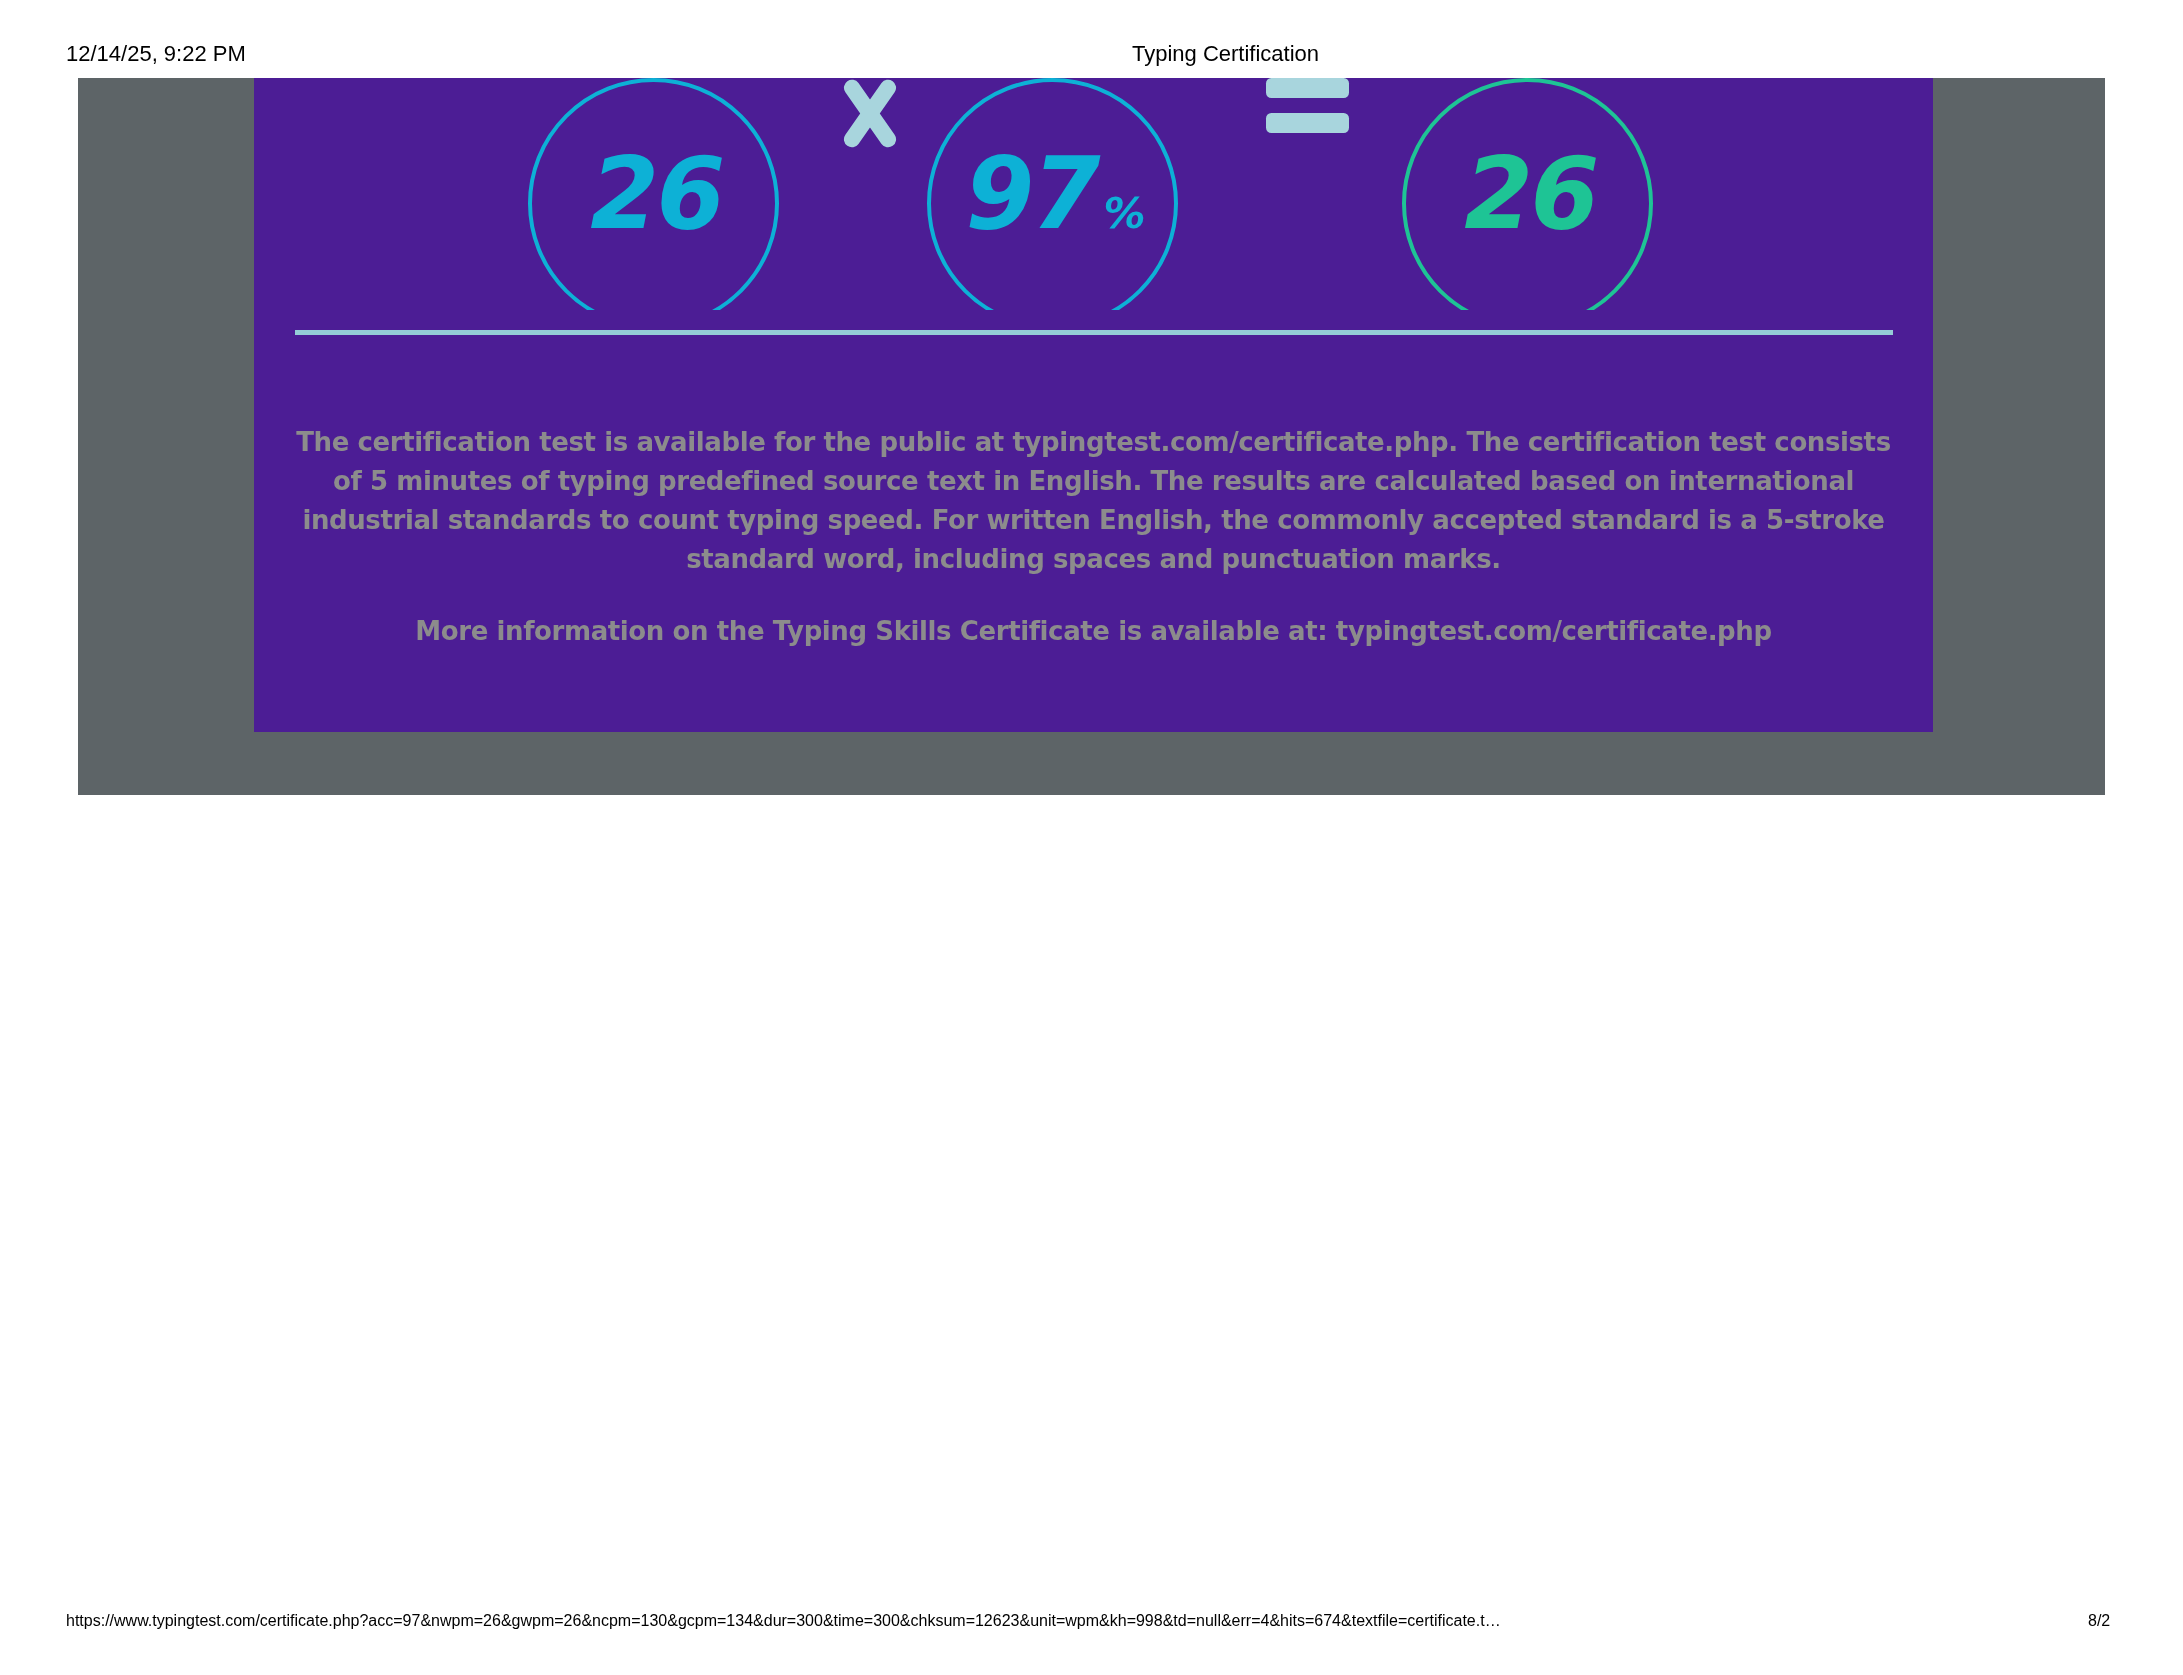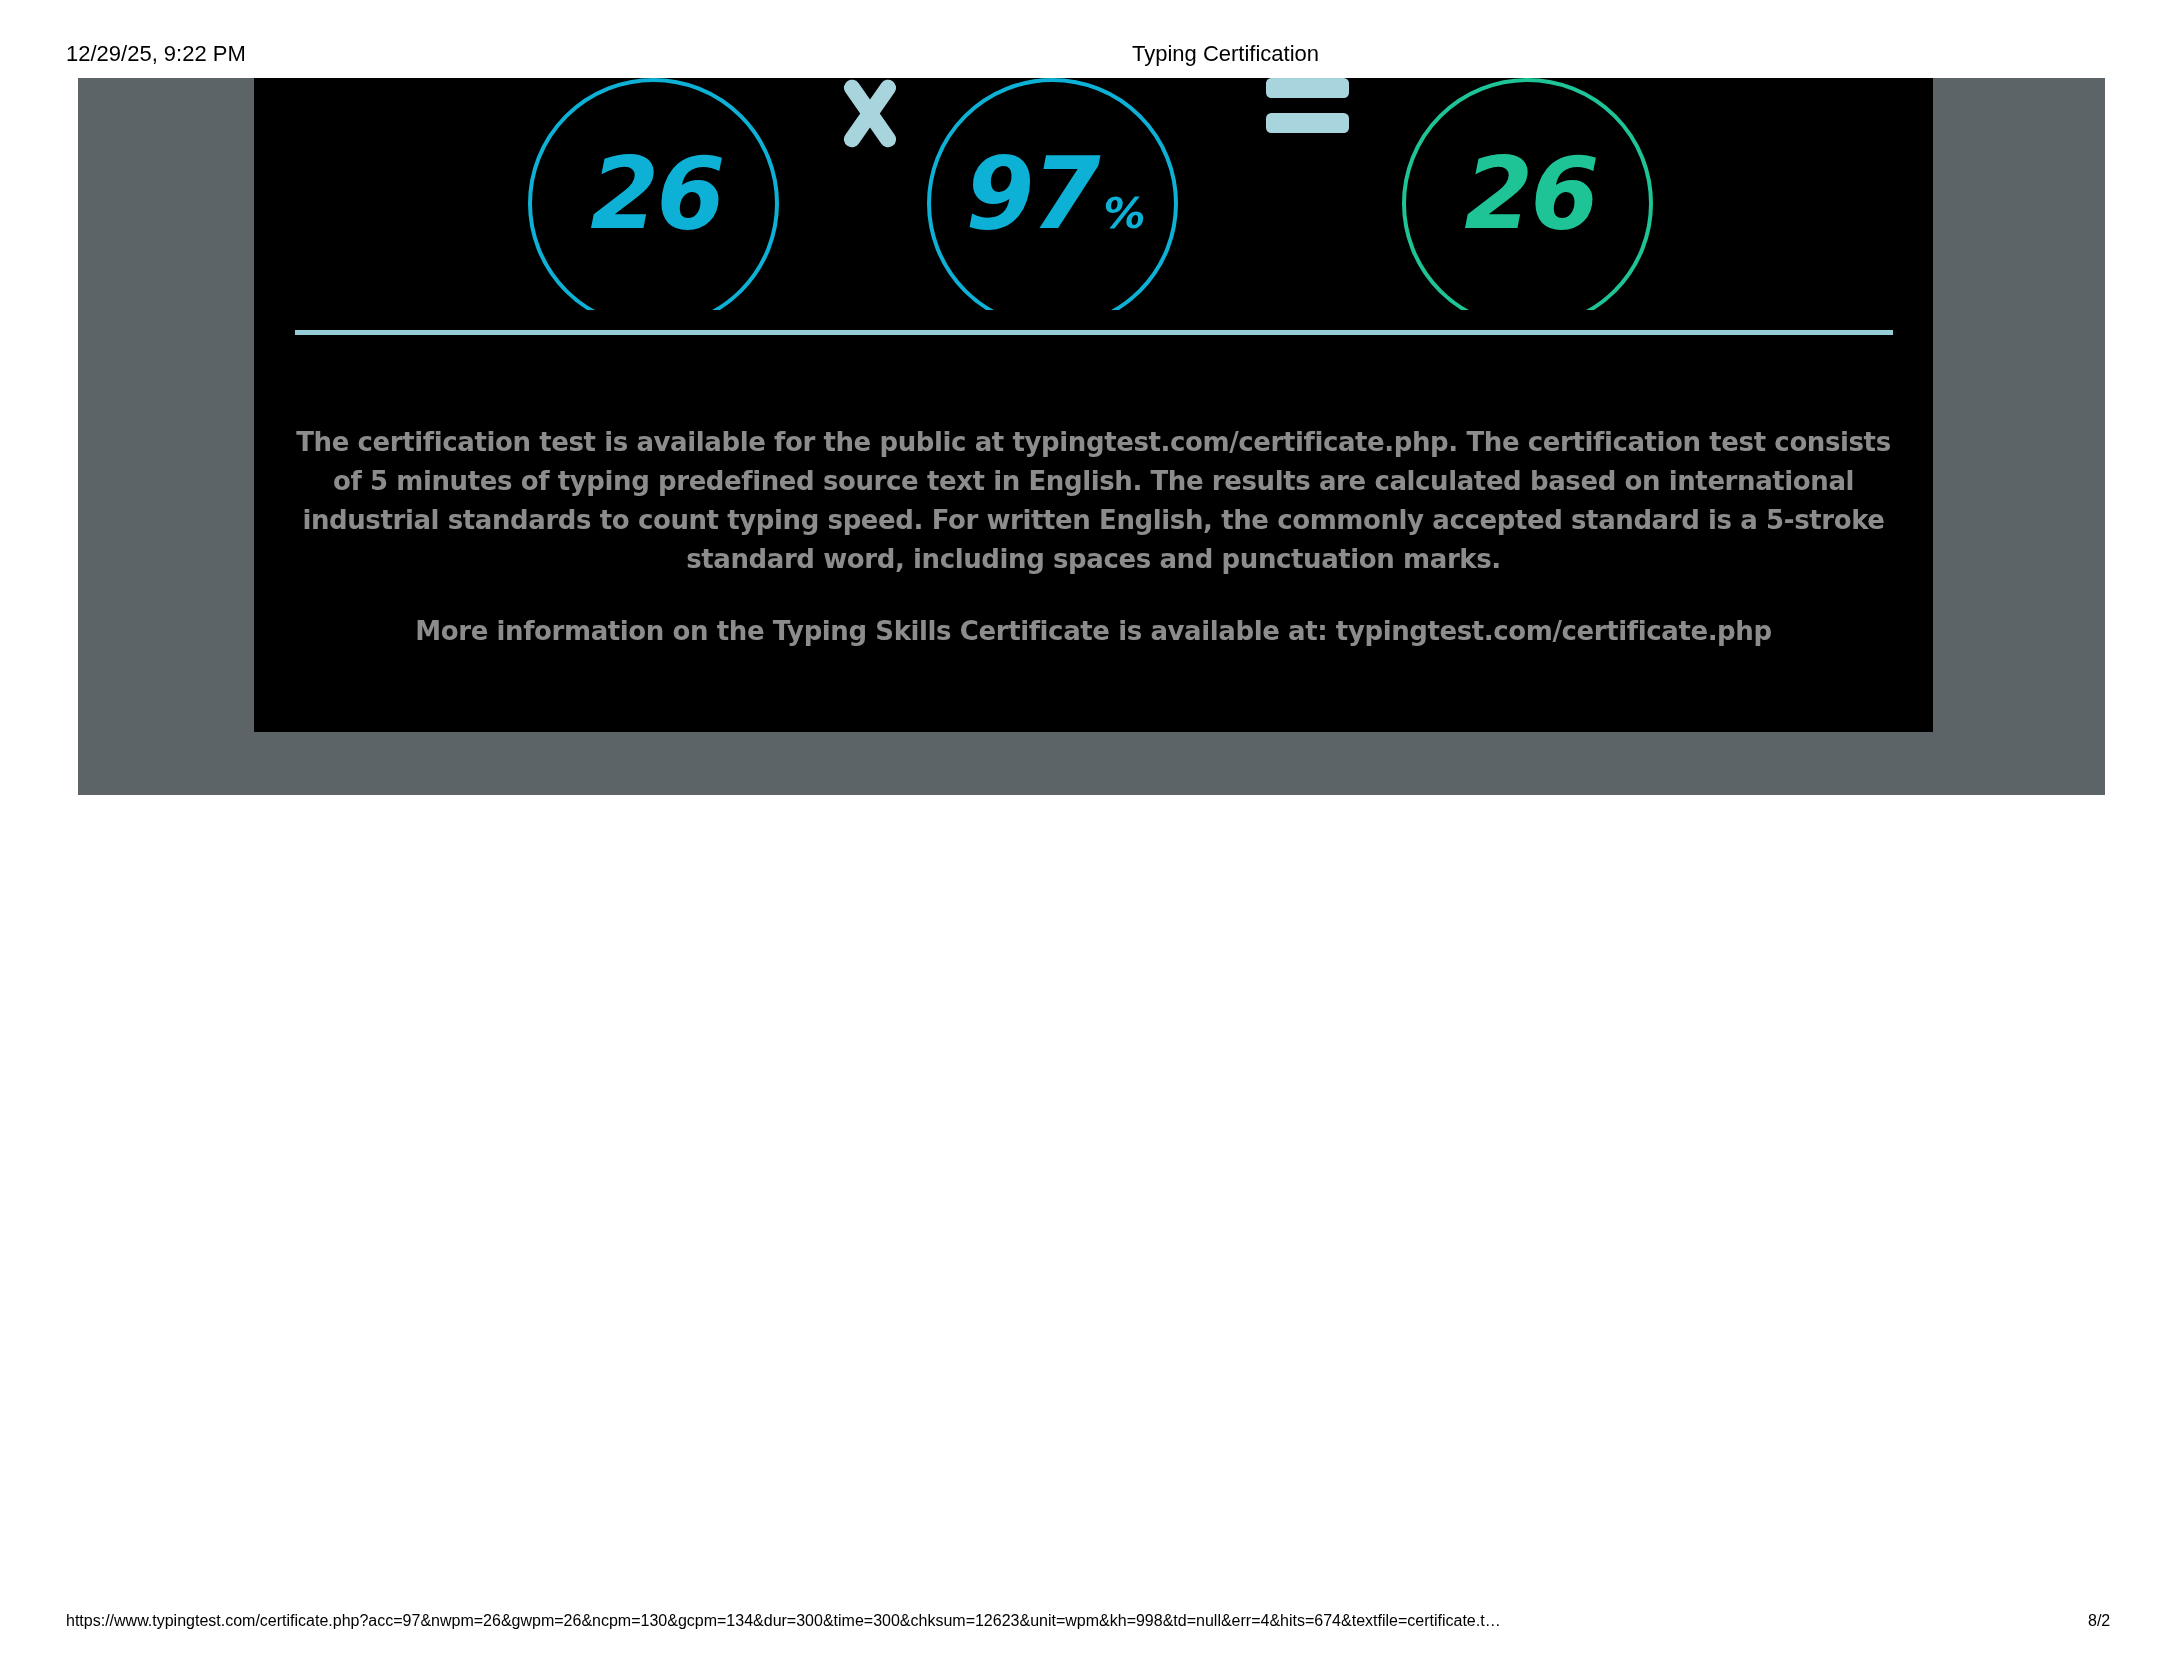"12/29/25, 9:22 PM" div.hdr { text: 12/29/25 -> 12/14/25 }
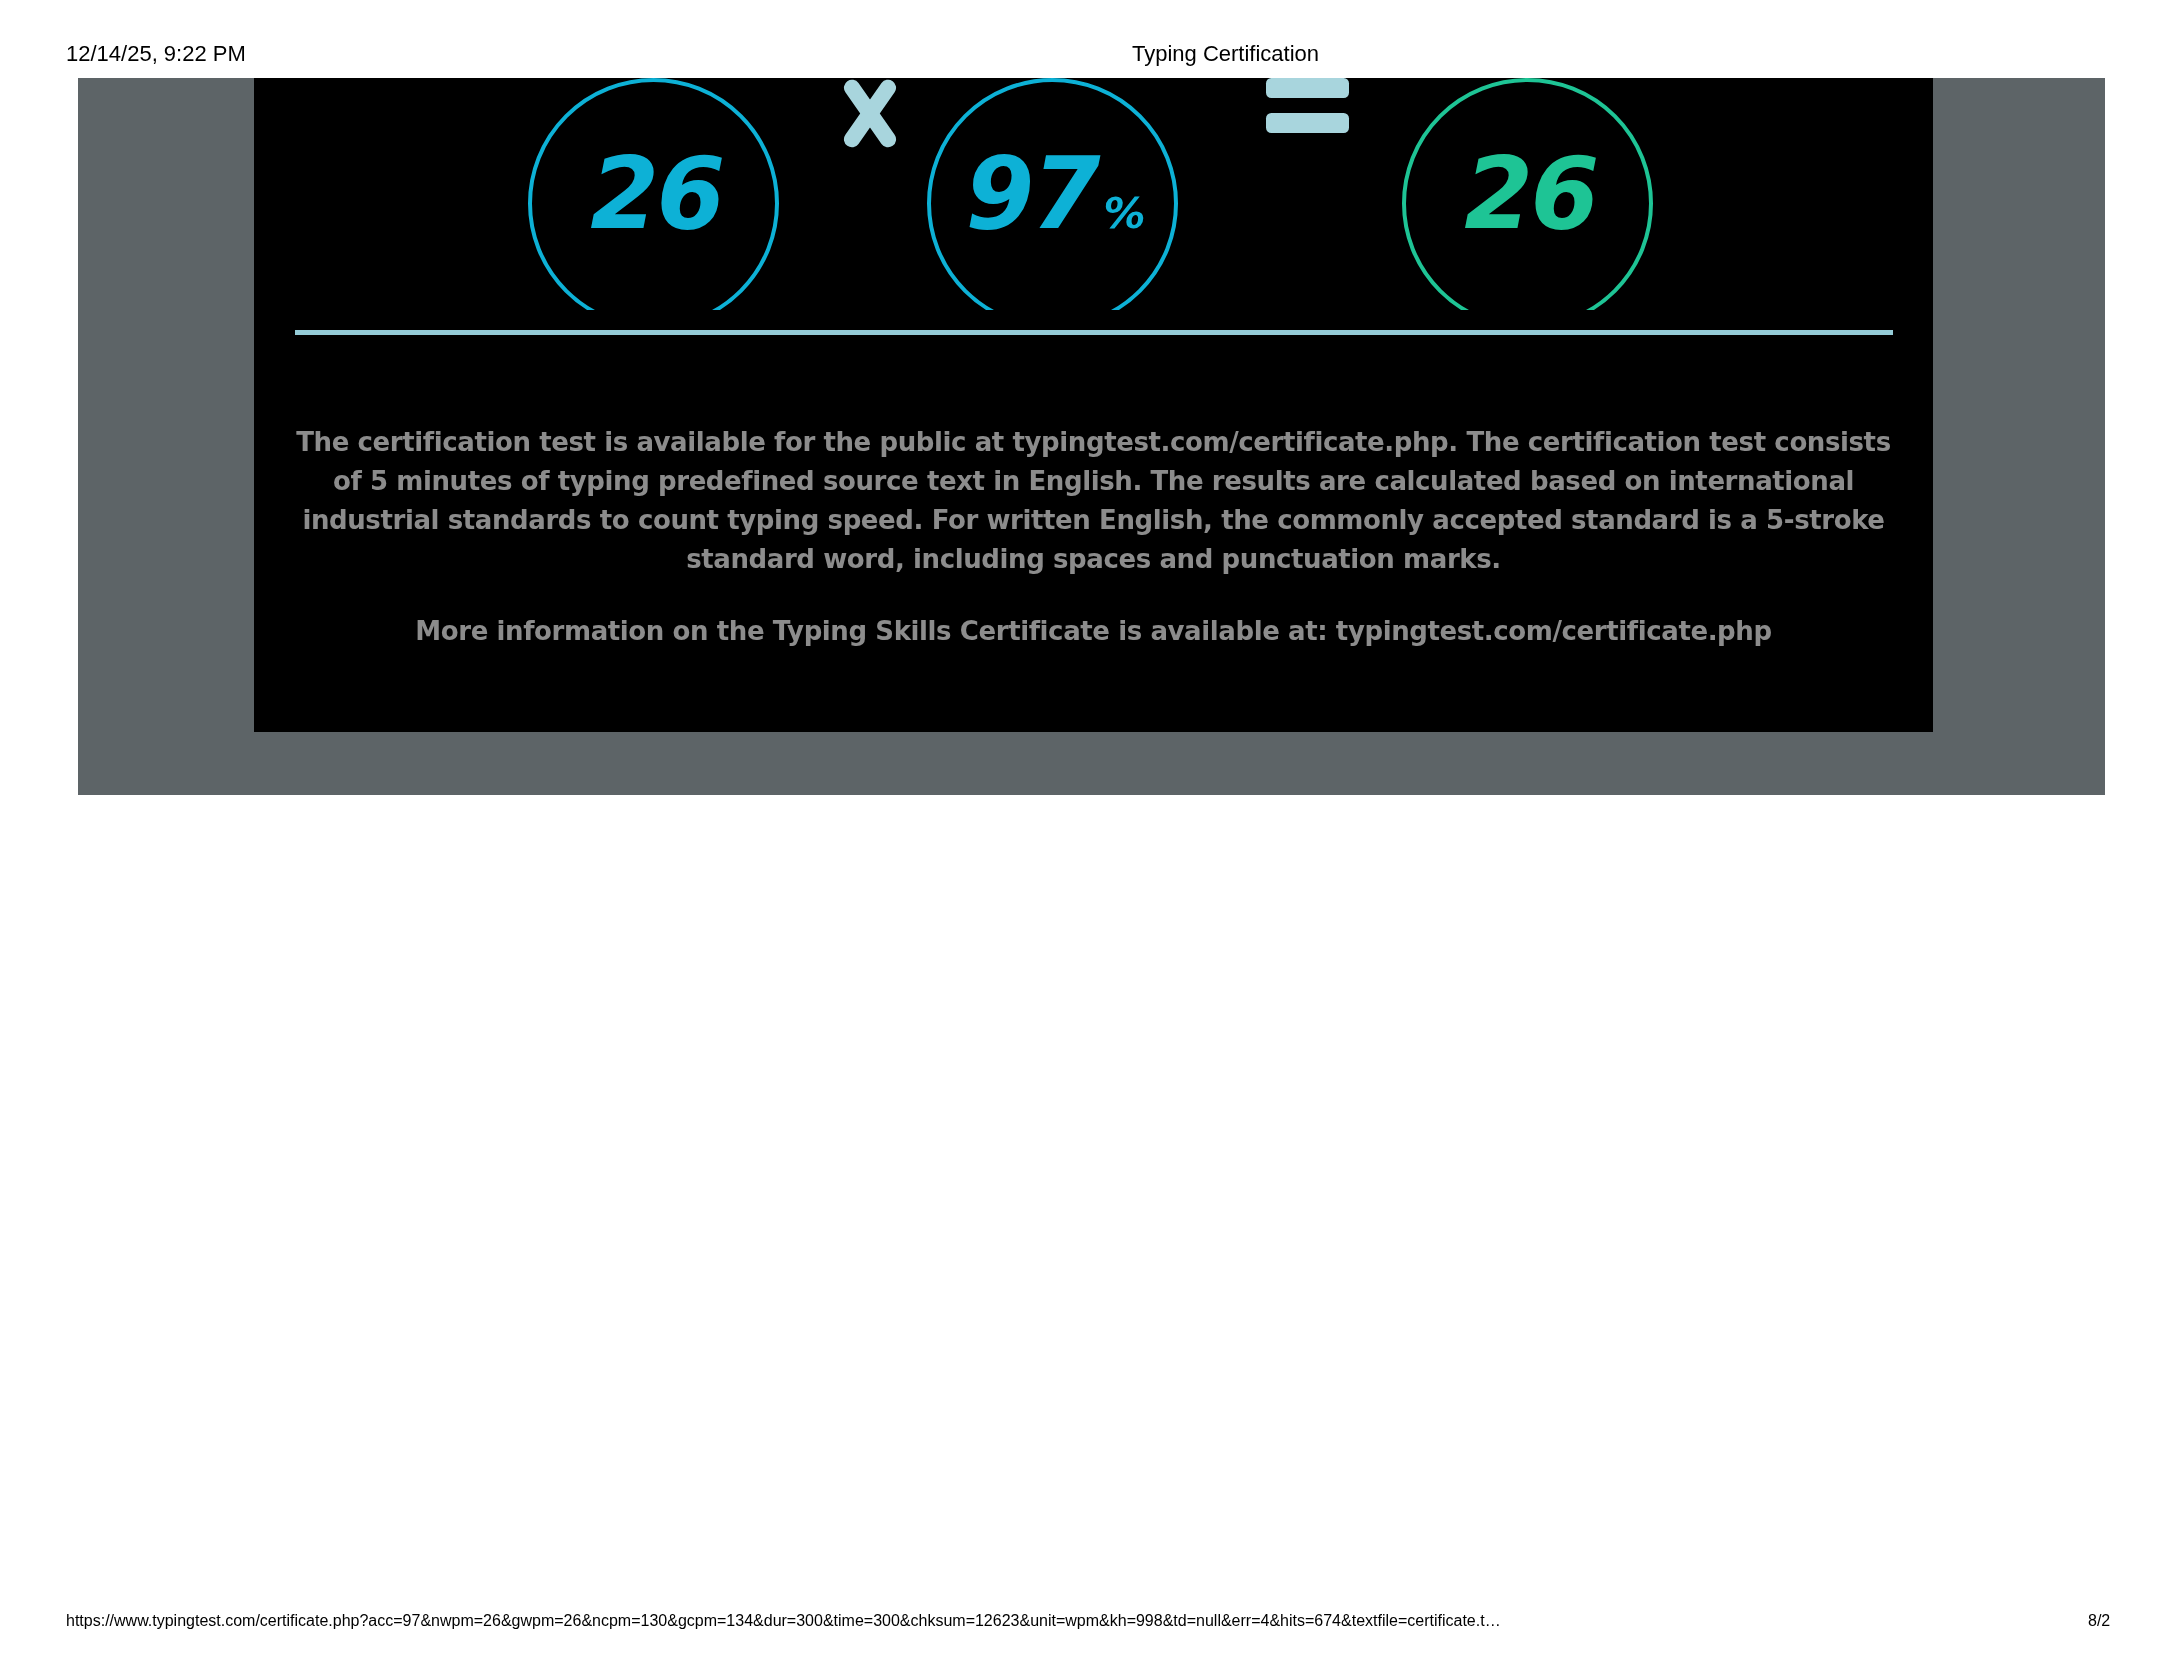"26" .card { background: #000000 -> #4c1d95 }
